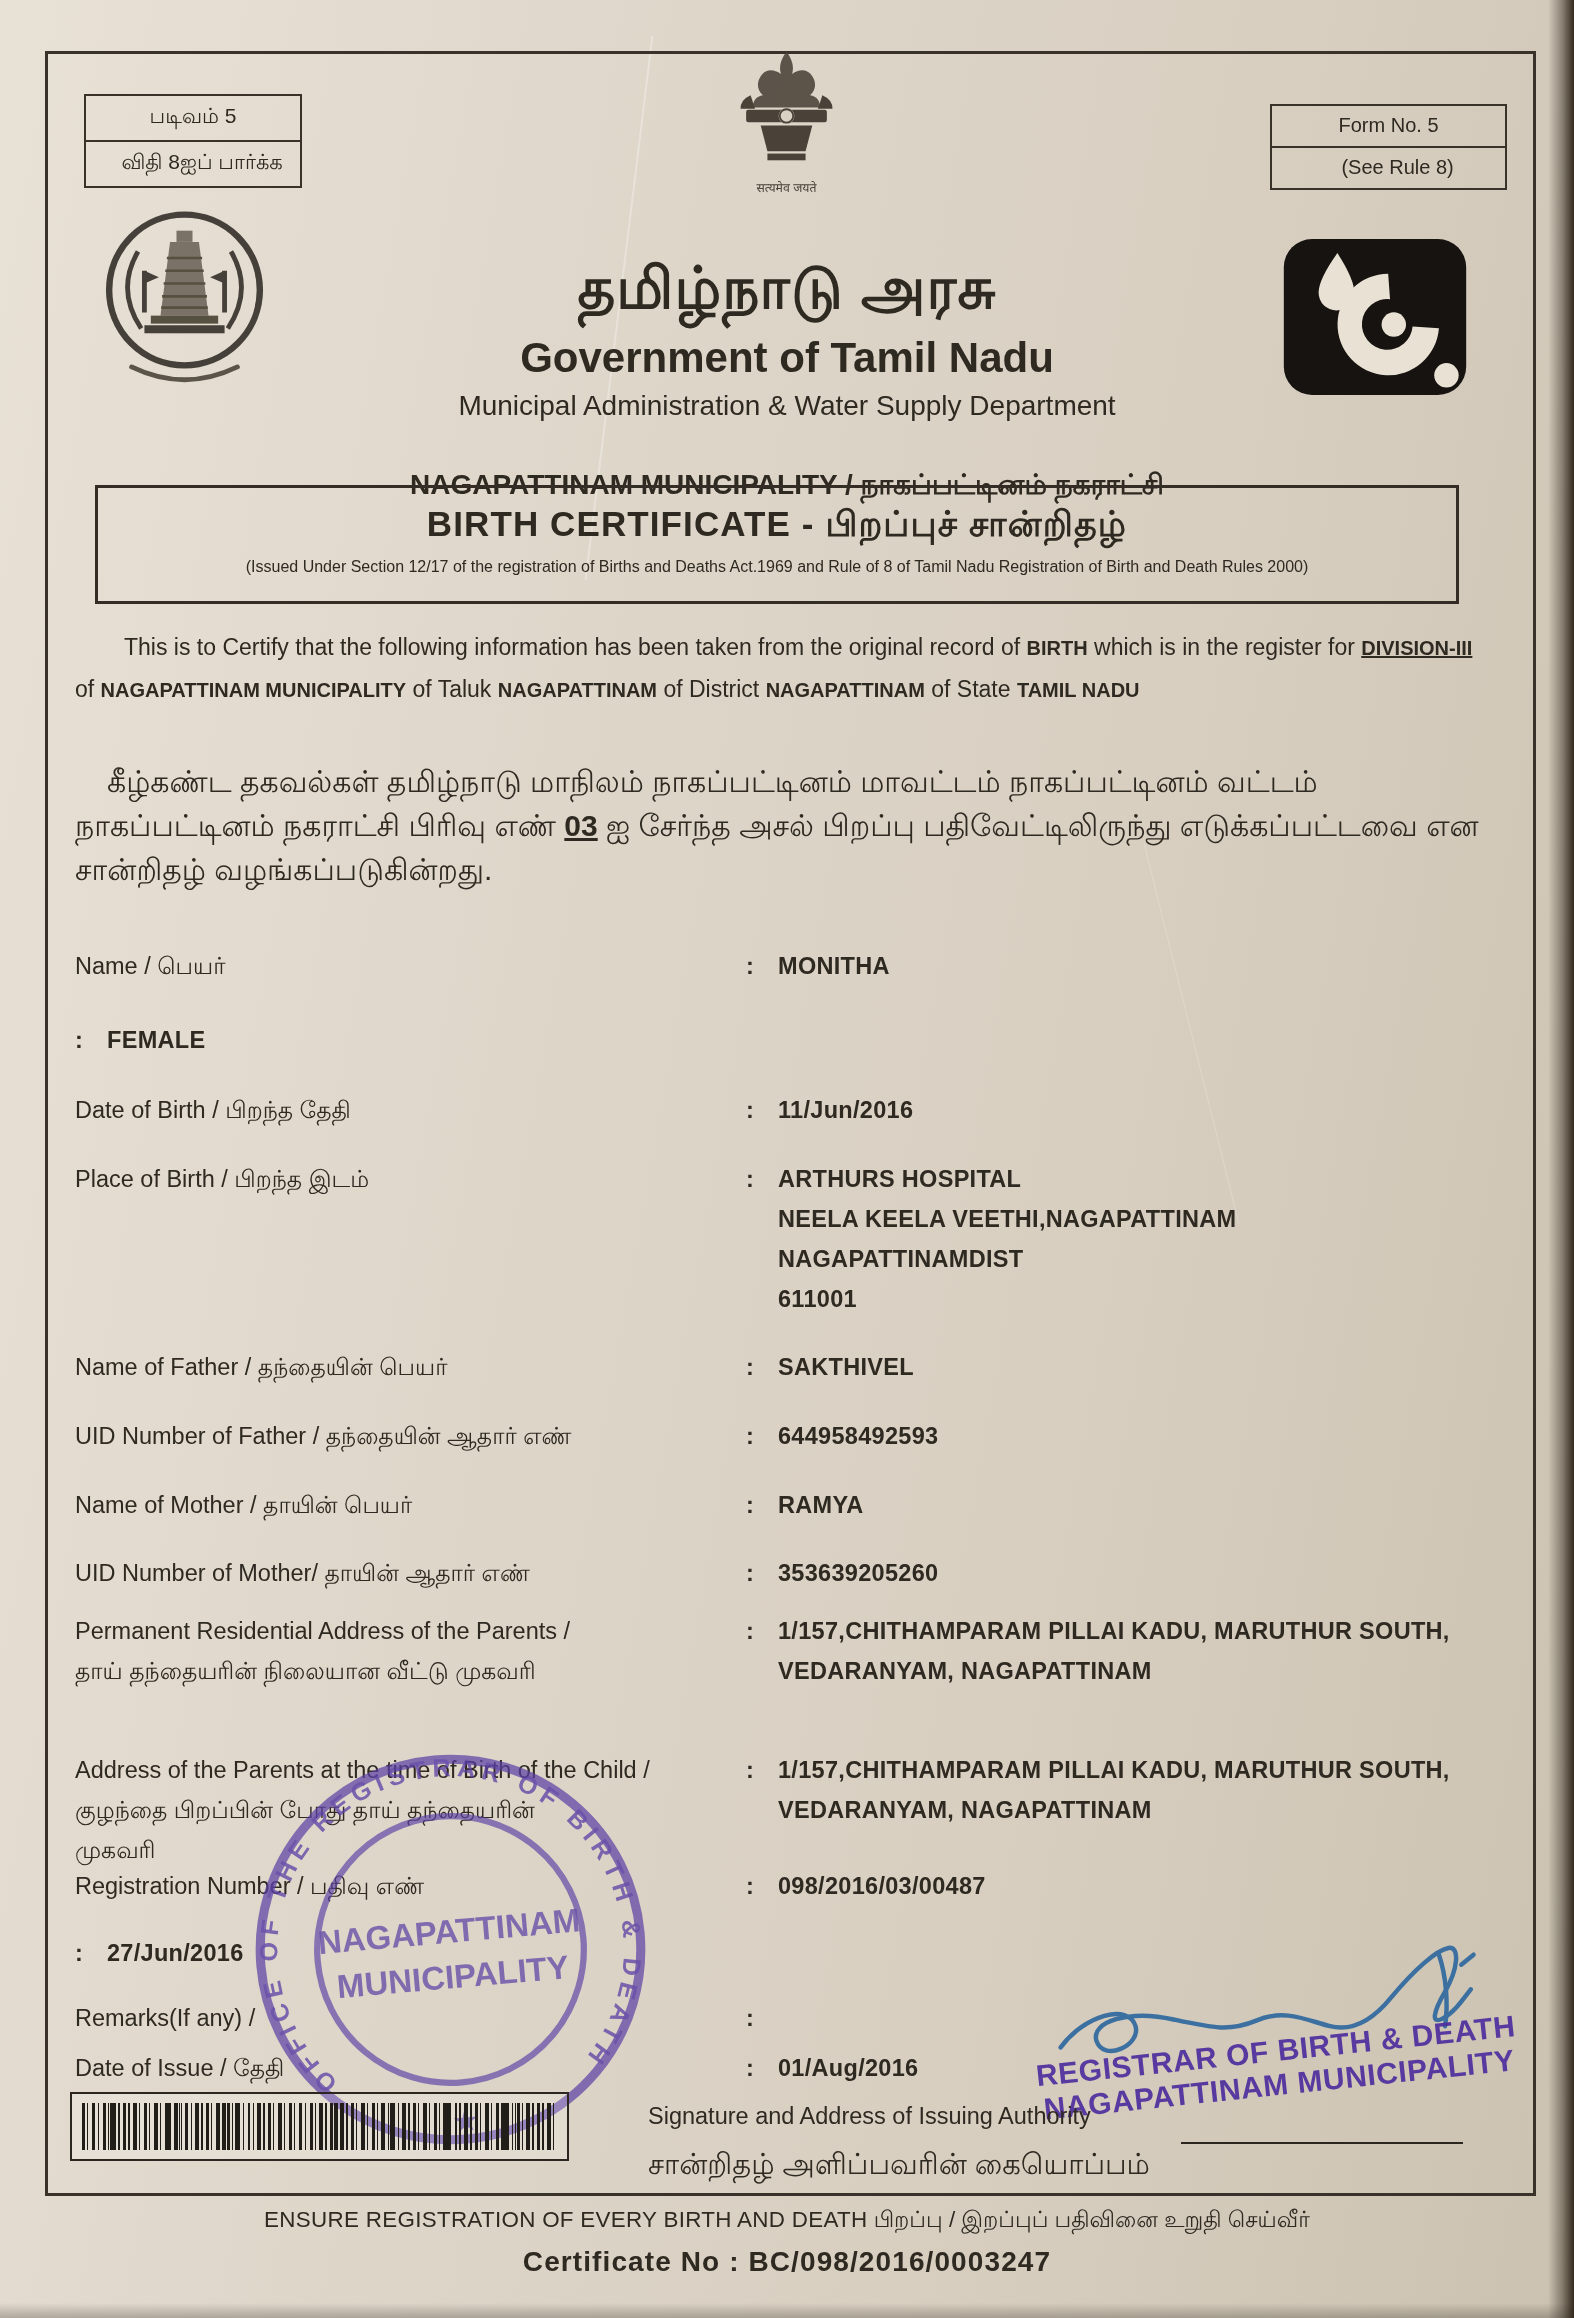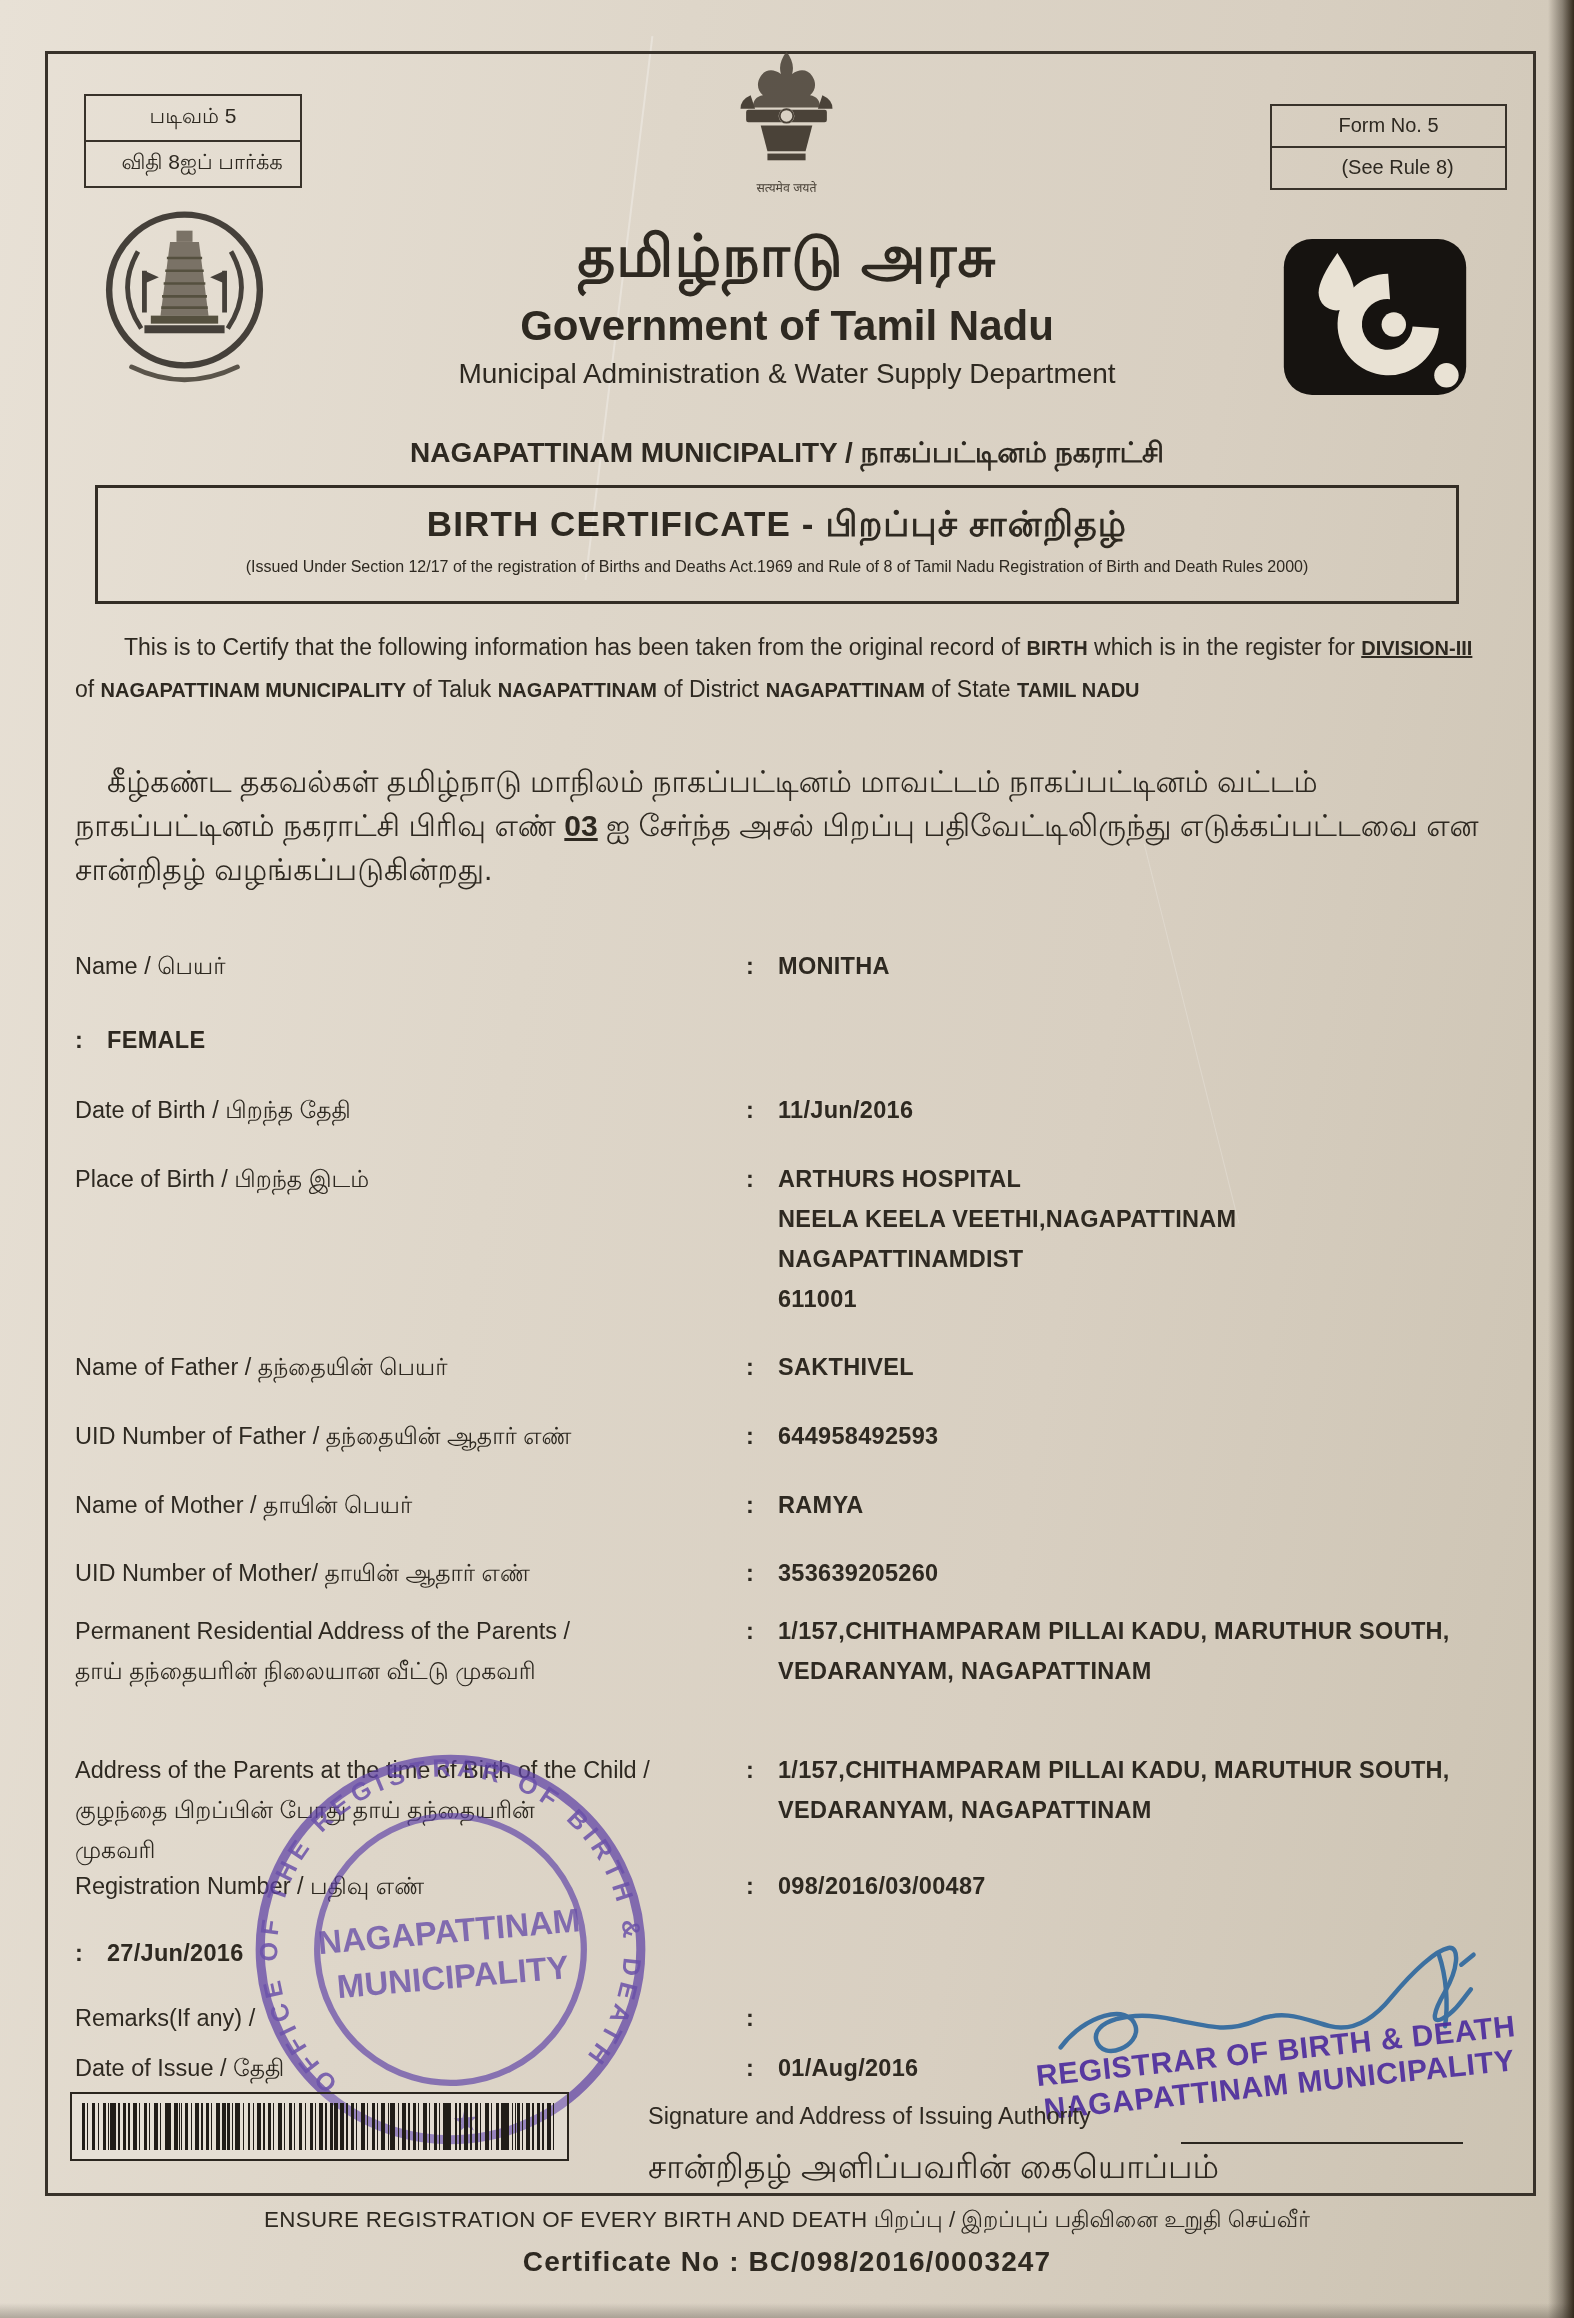"தமிழ்நாடு அரசு" .center-line { margin-top: none -> 32px }
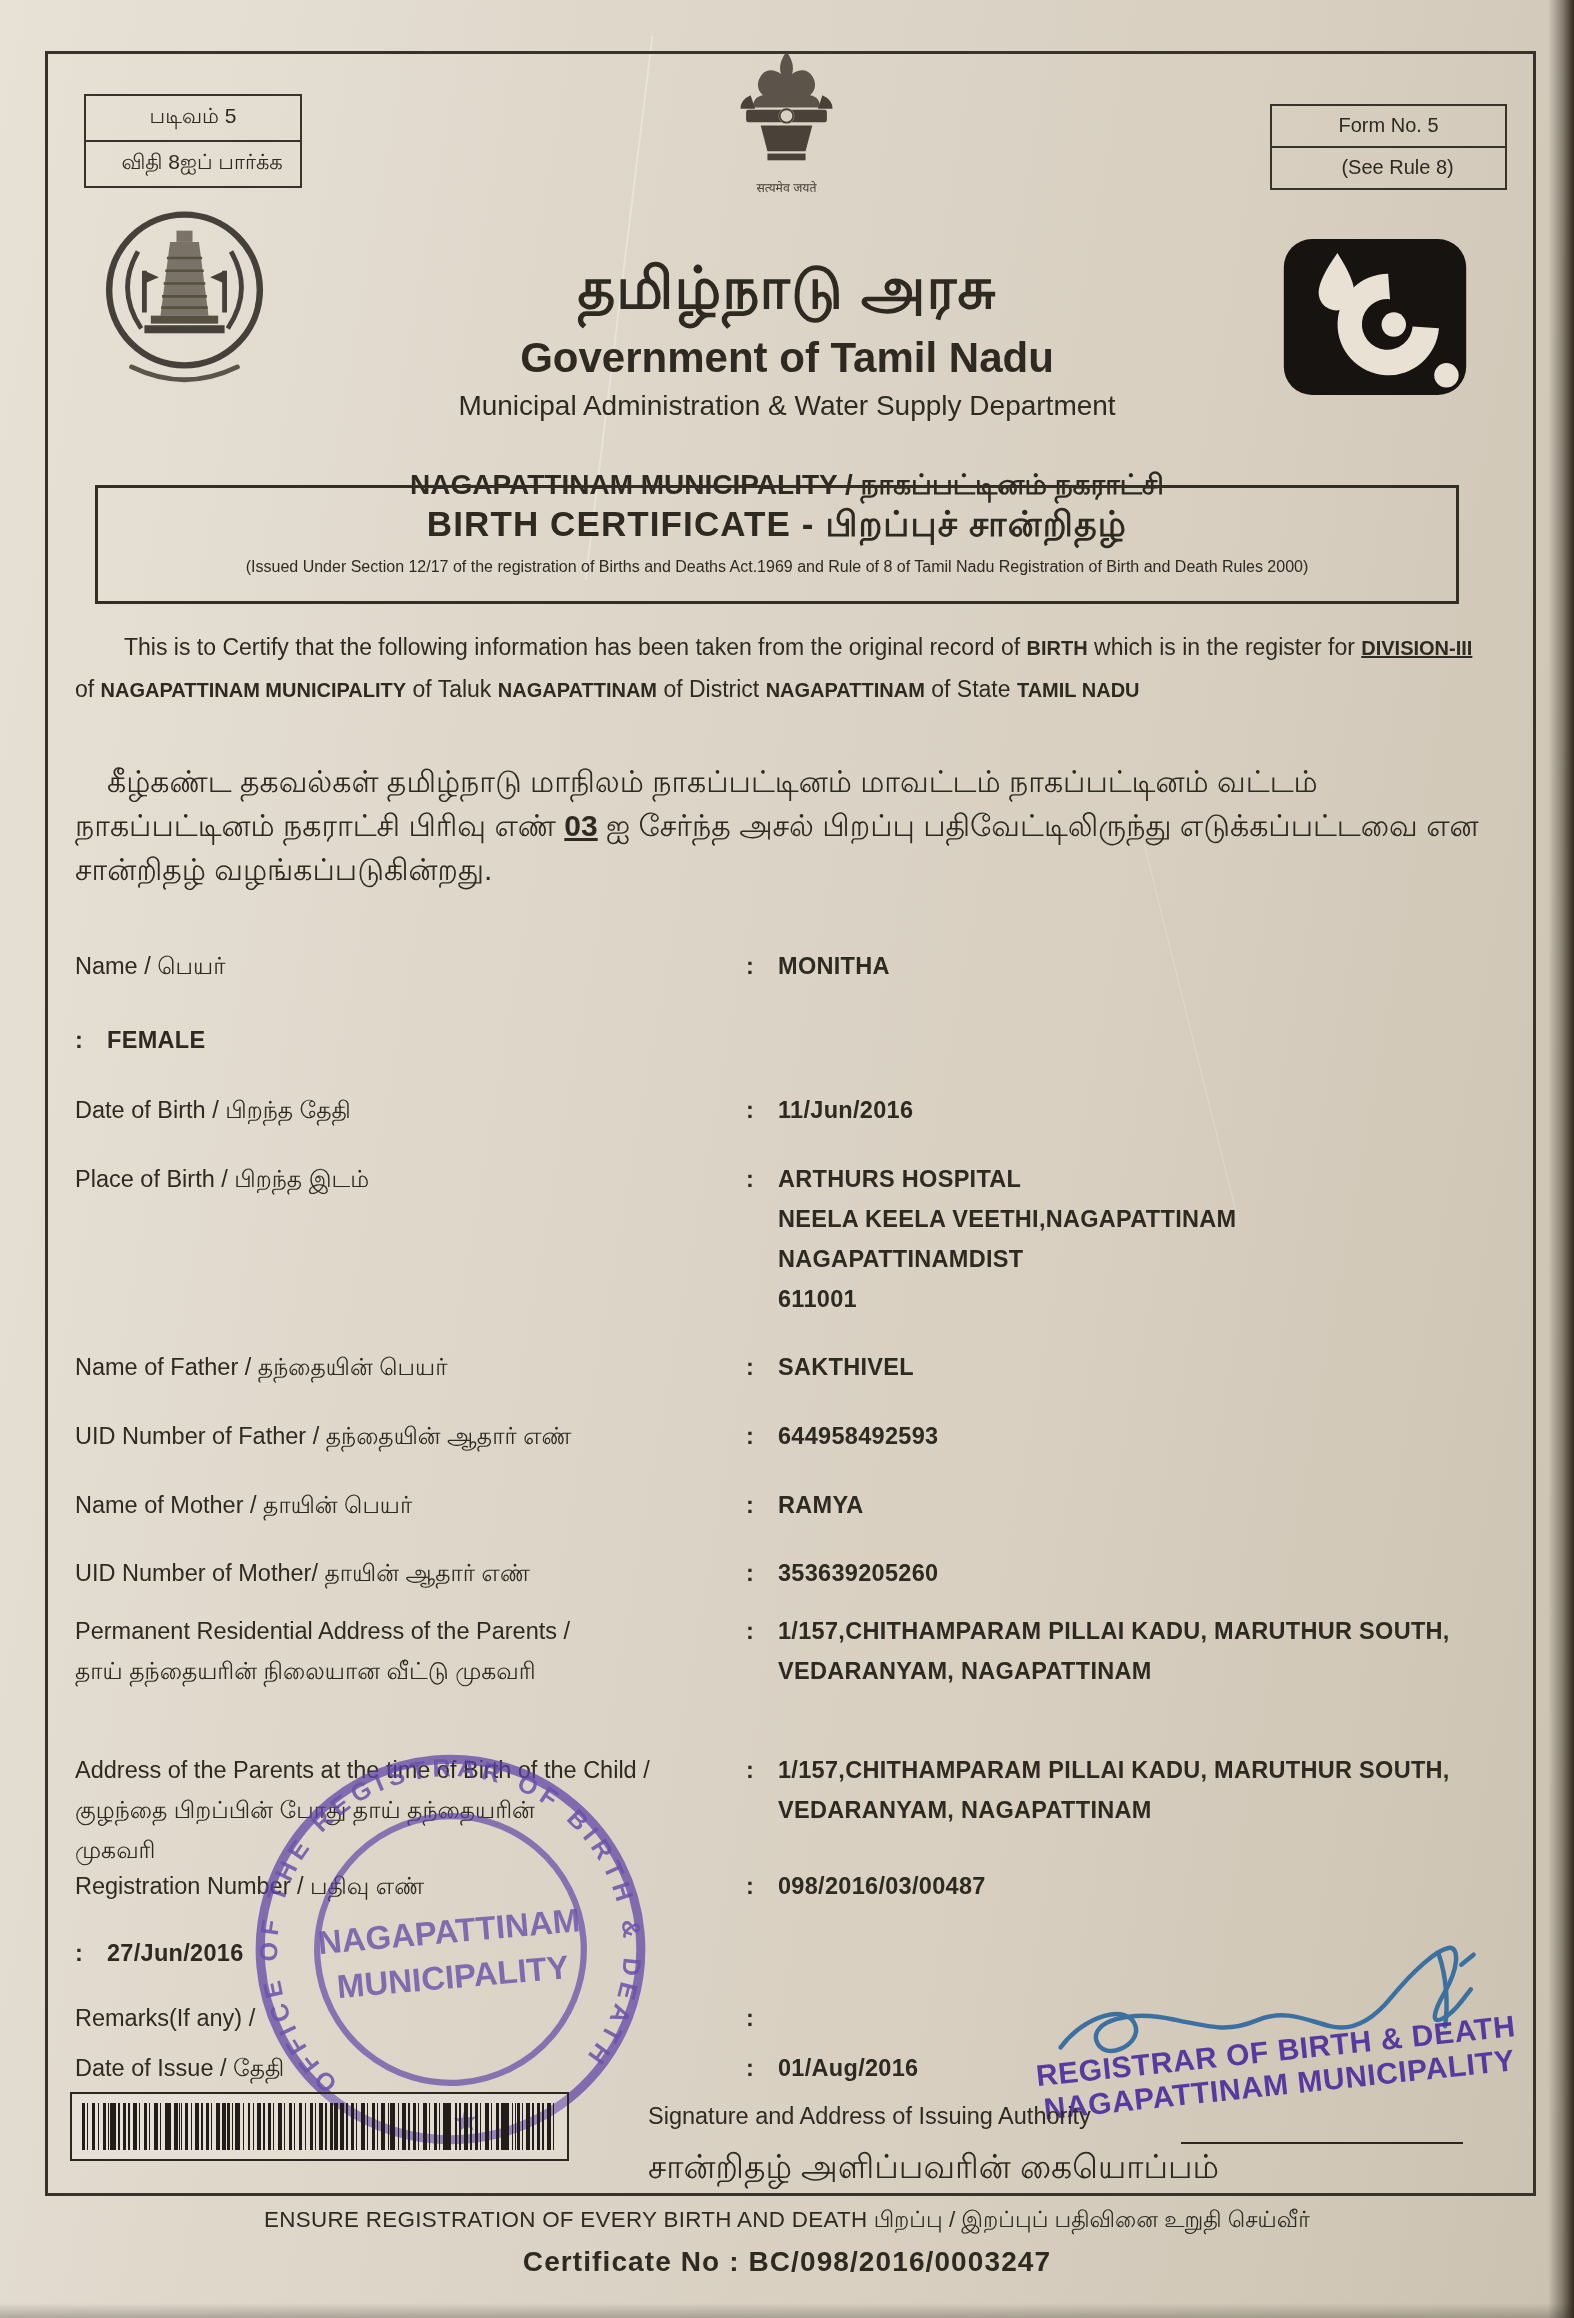"சான்றிதழ் அளிப்பவரின் கையொப்பம்" .sig-label-ta { font-size: 33px -> 29px }
